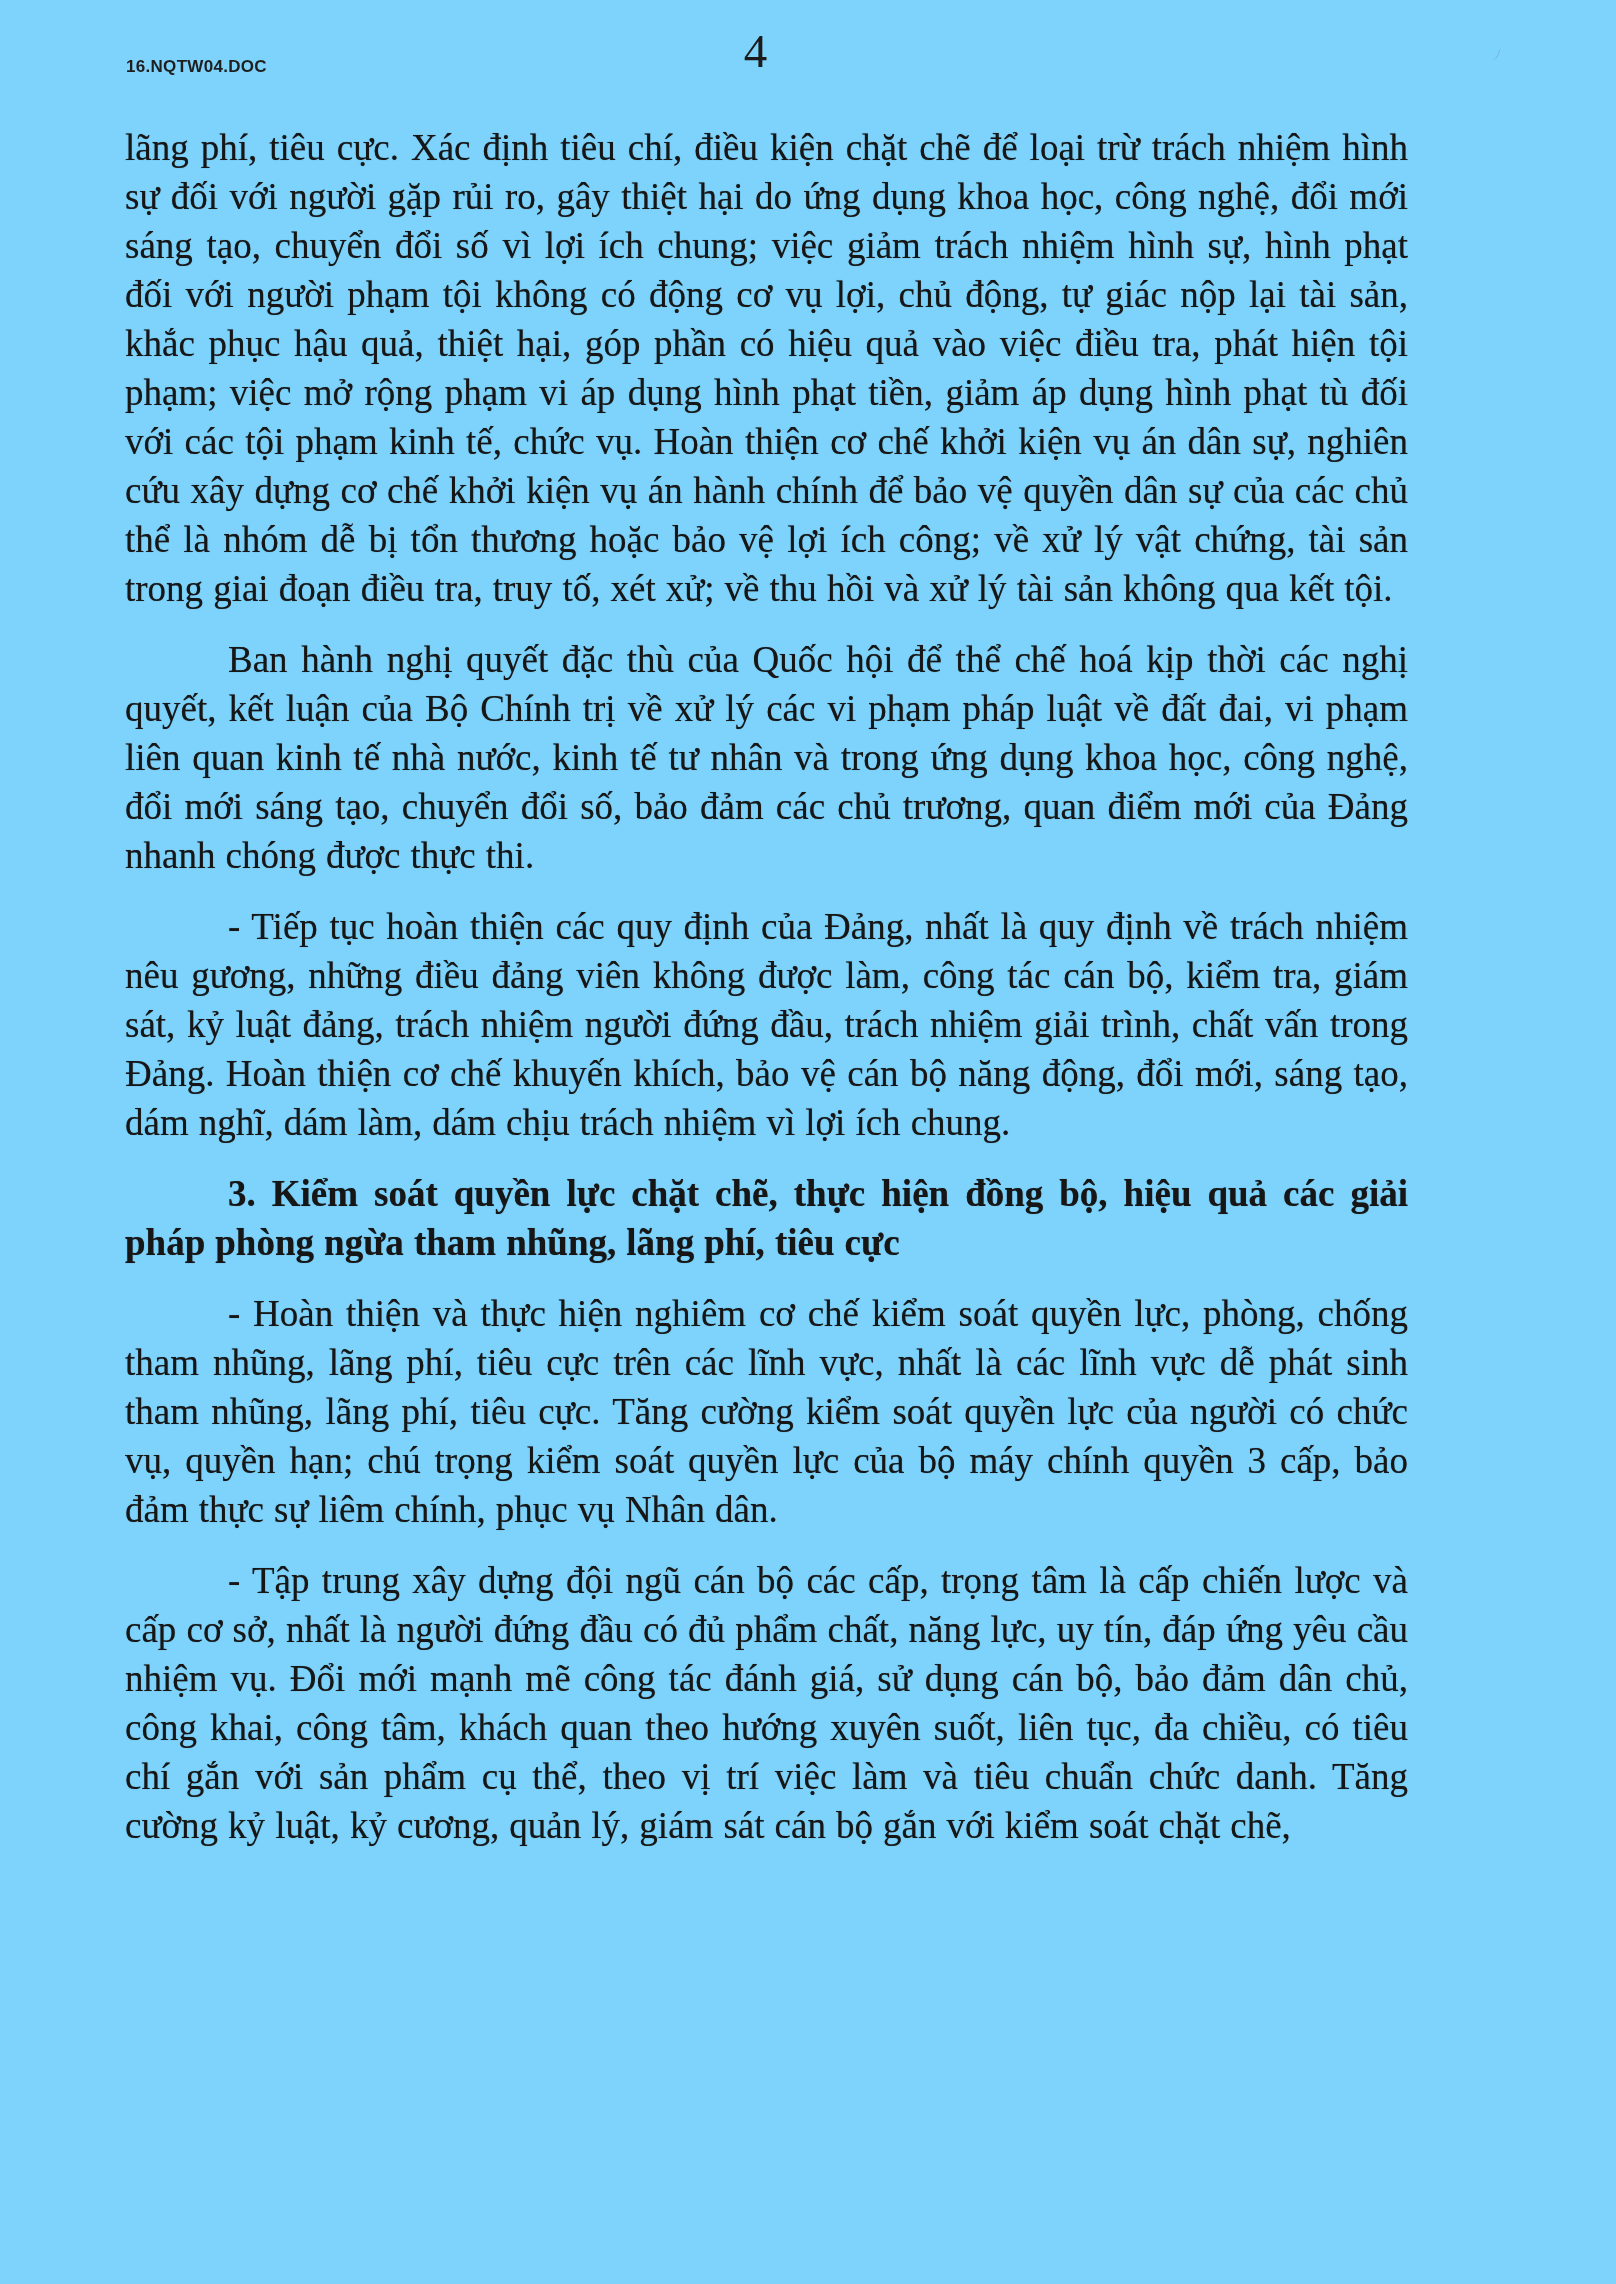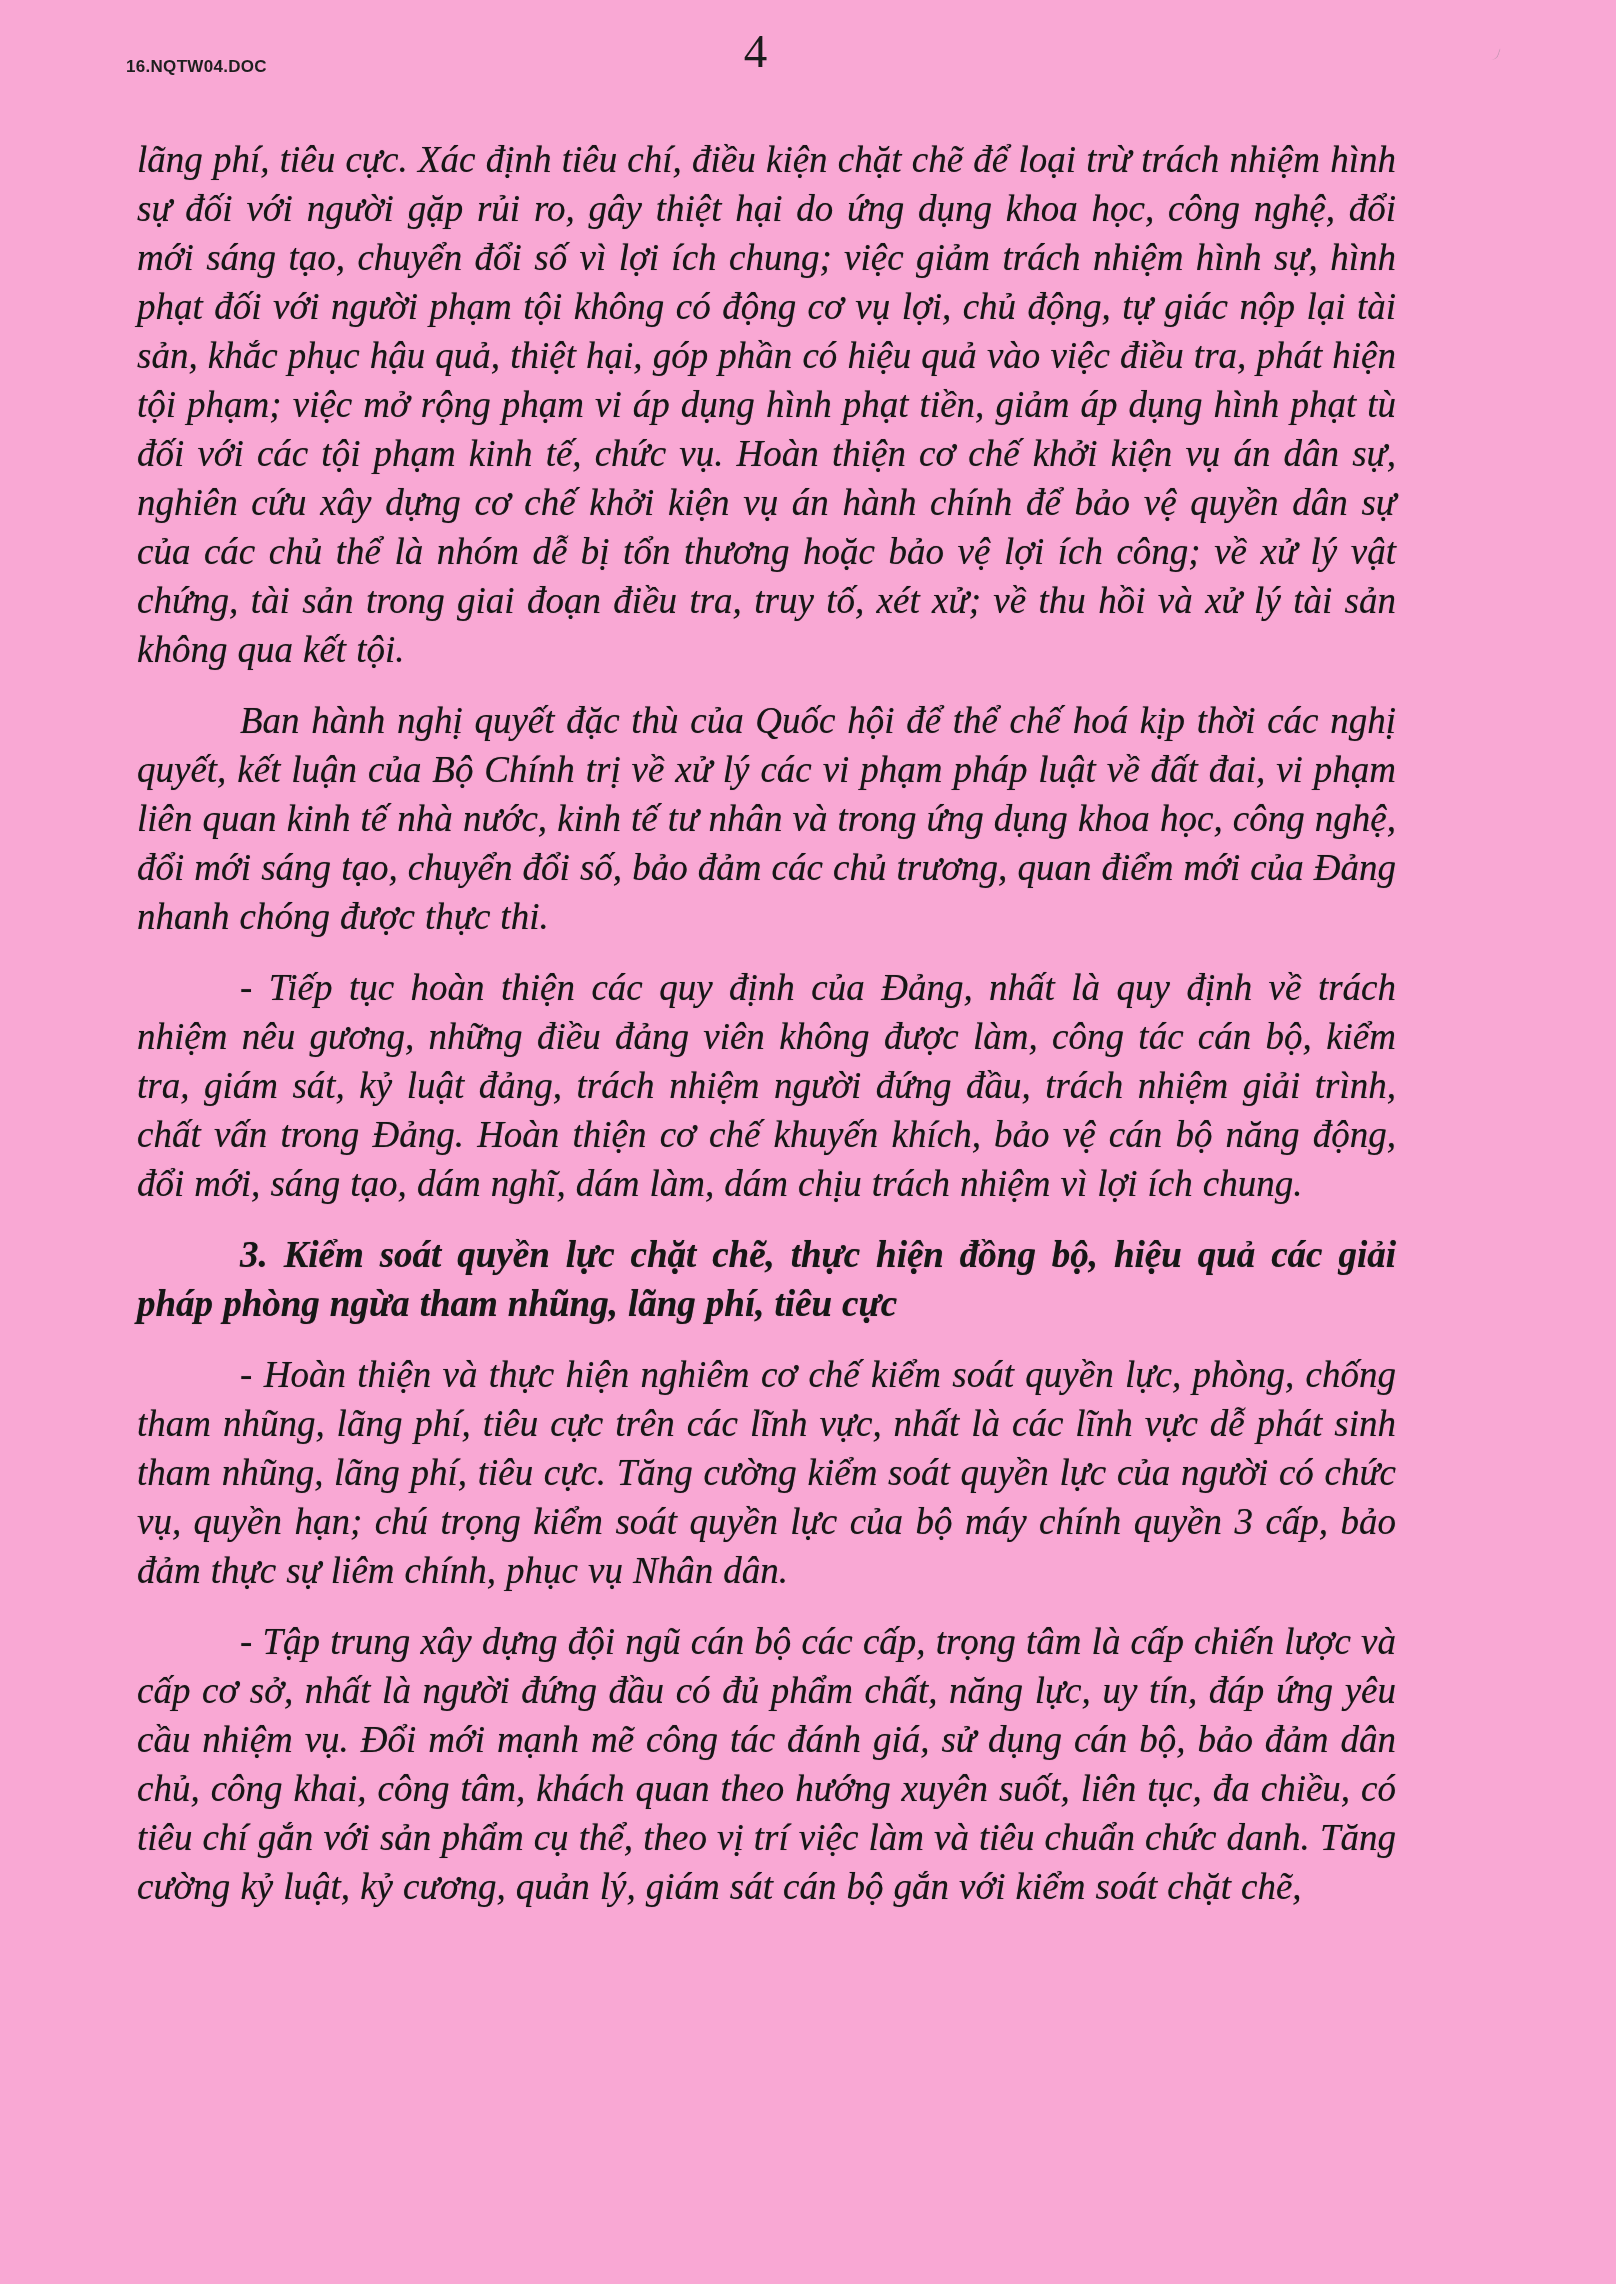"16.NQTW04.DOC" .page { background: #f9a8d4 -> #7dd3fc }
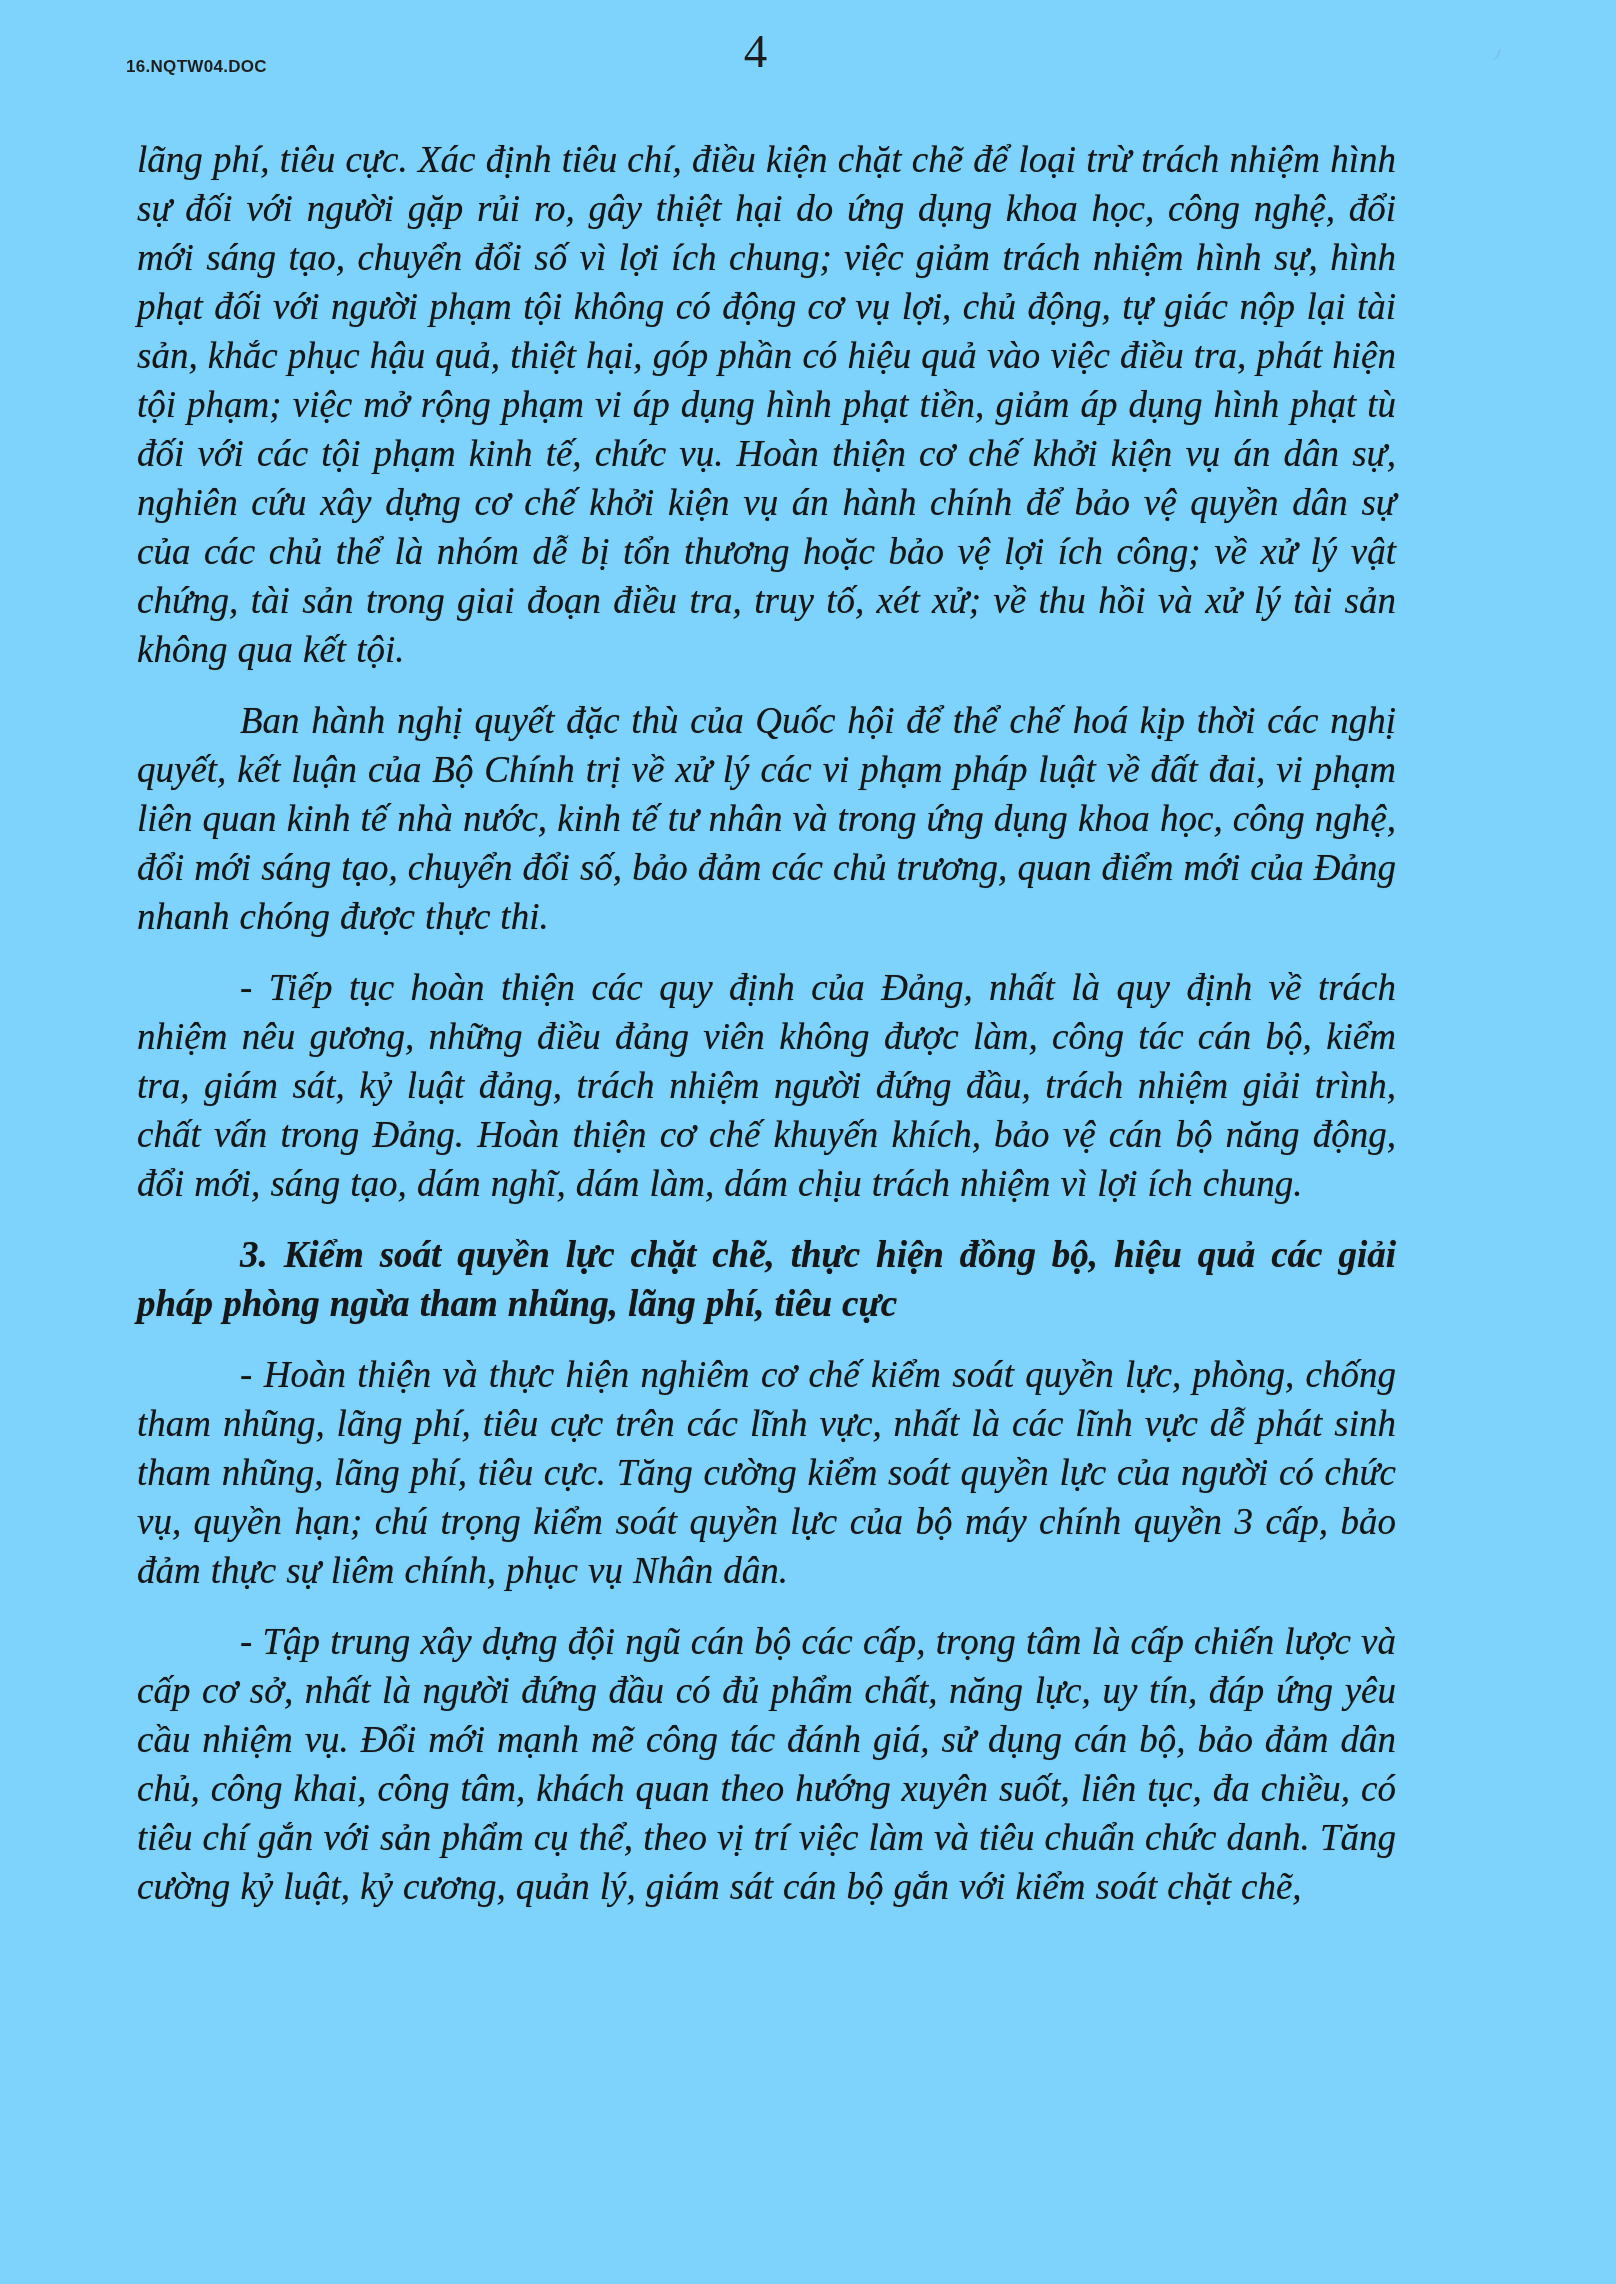"lãng phí, tiêu cực. Xác" .content p { font-style: italic -> none; margin: 12px -> 0 }
